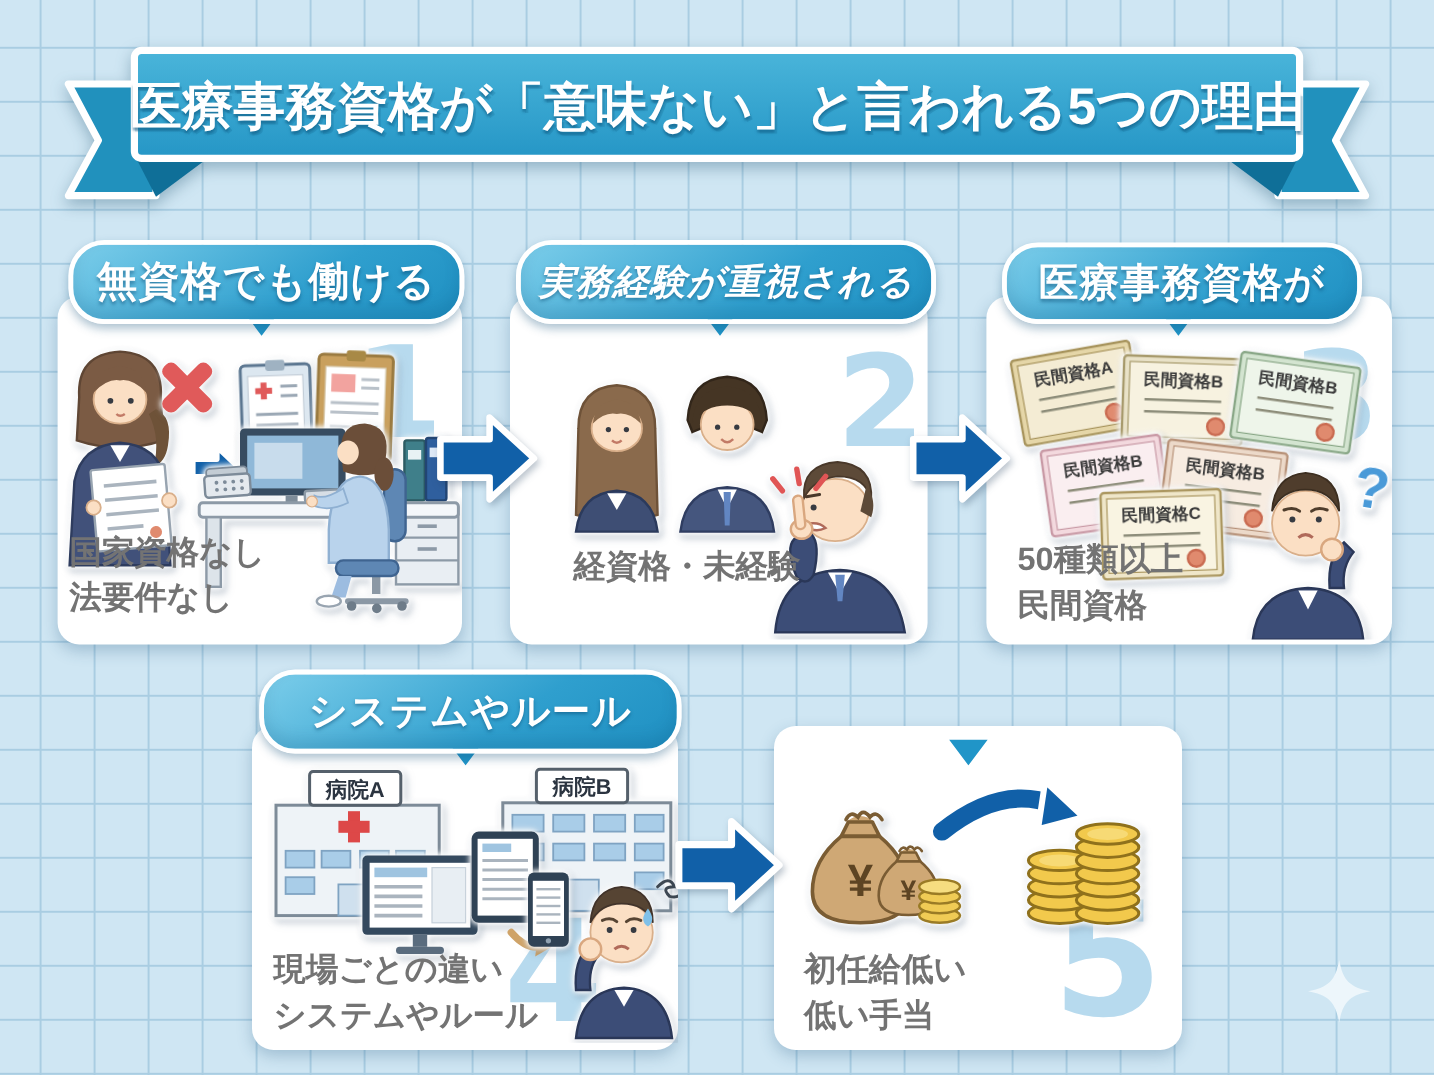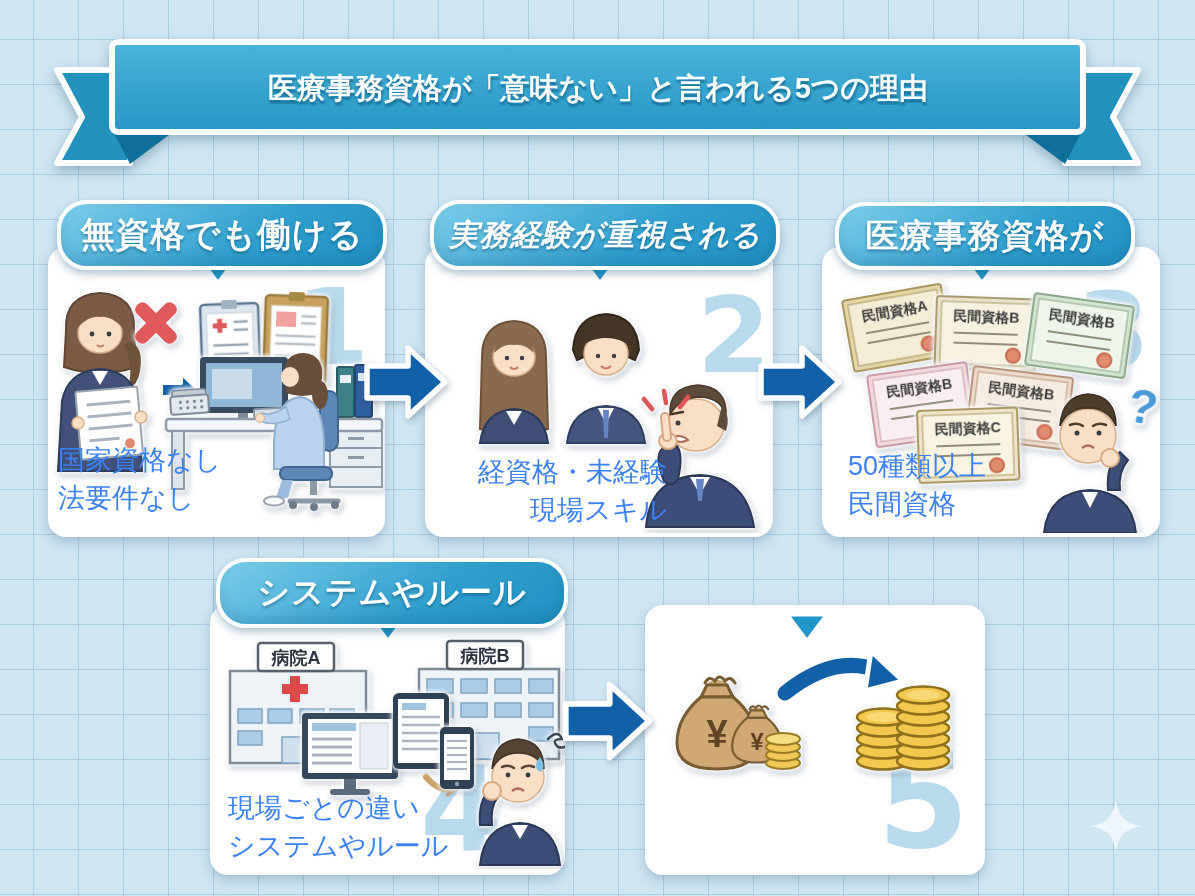"医療事務資格が「意味ない」と言われる5つの理由" #banner-title { font-size: 29px -> 43px }
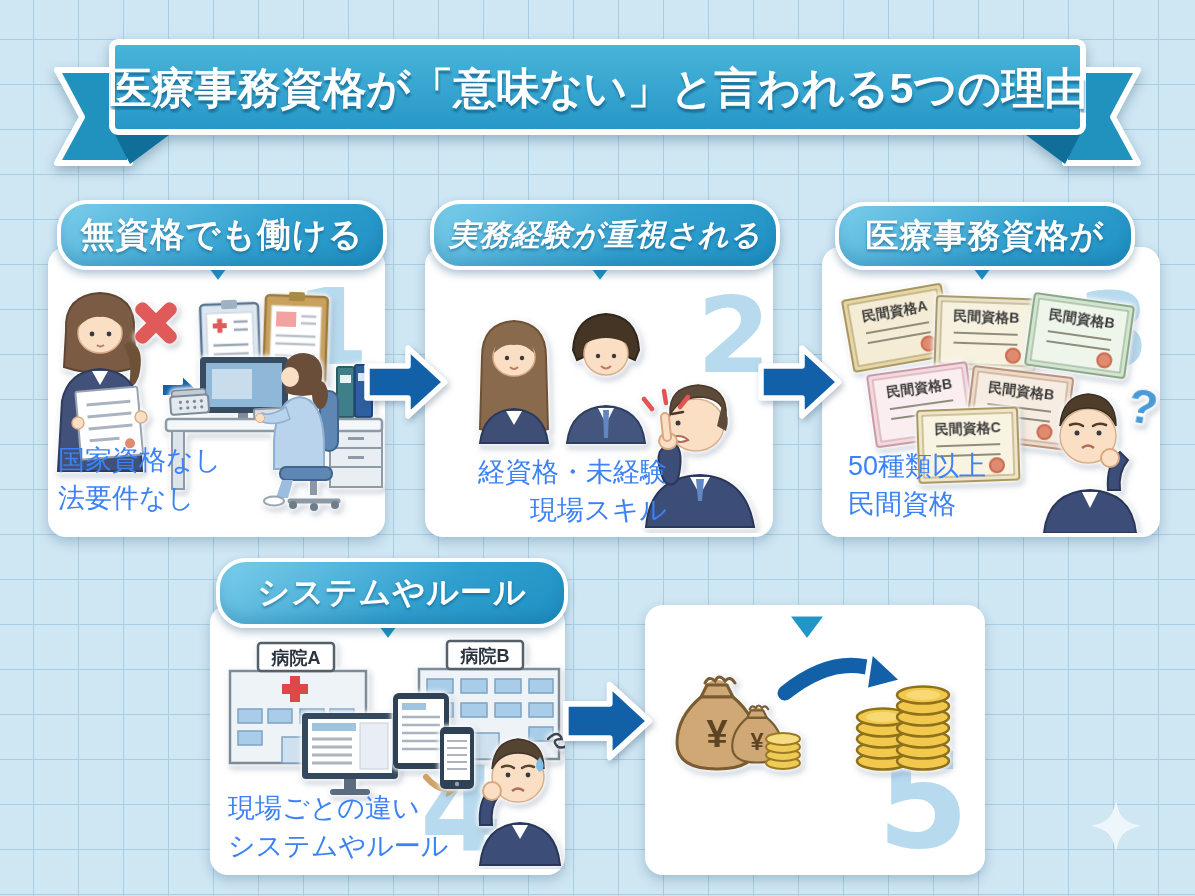"国家資格なし" .caption { color: #3b82f6 -> #737373; font-weight: 400 -> 700 }
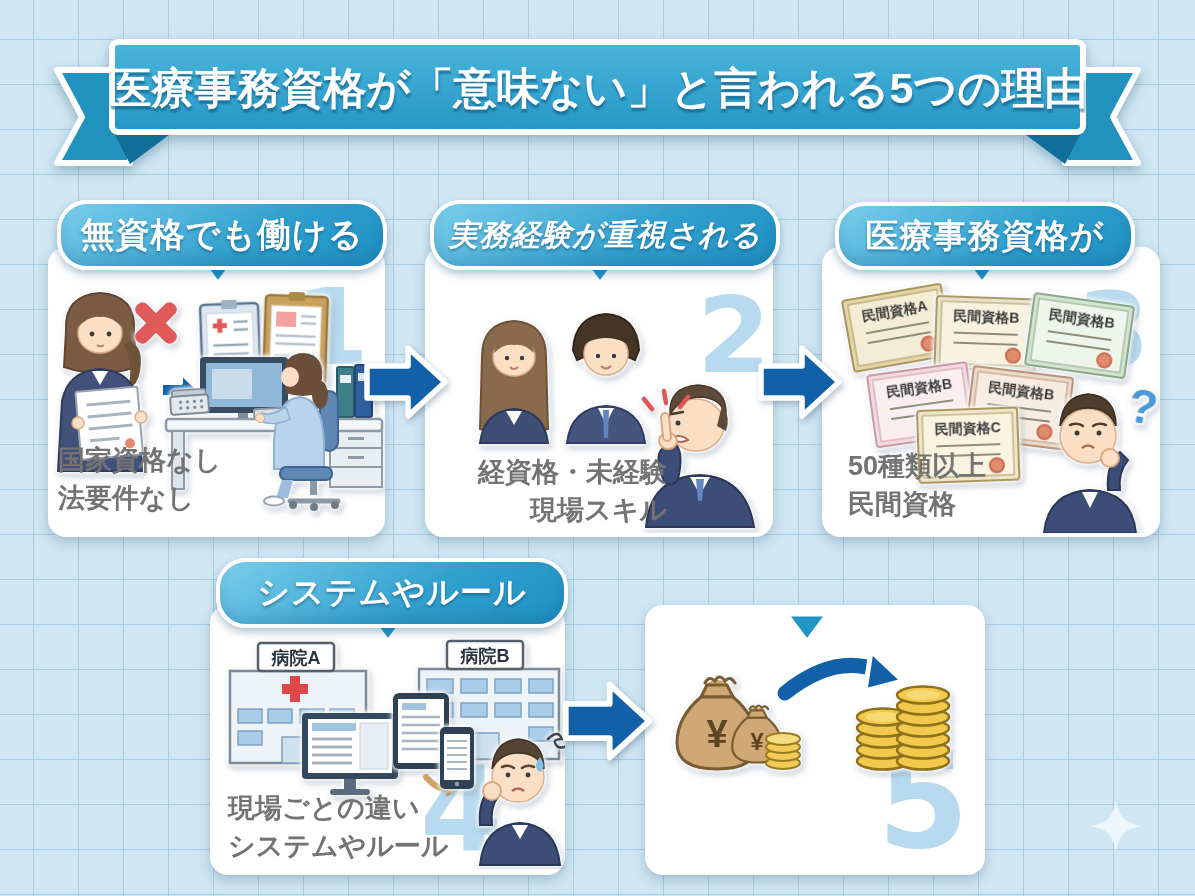"現場スキル" div { html: <div>現場スキル</div> -> none }
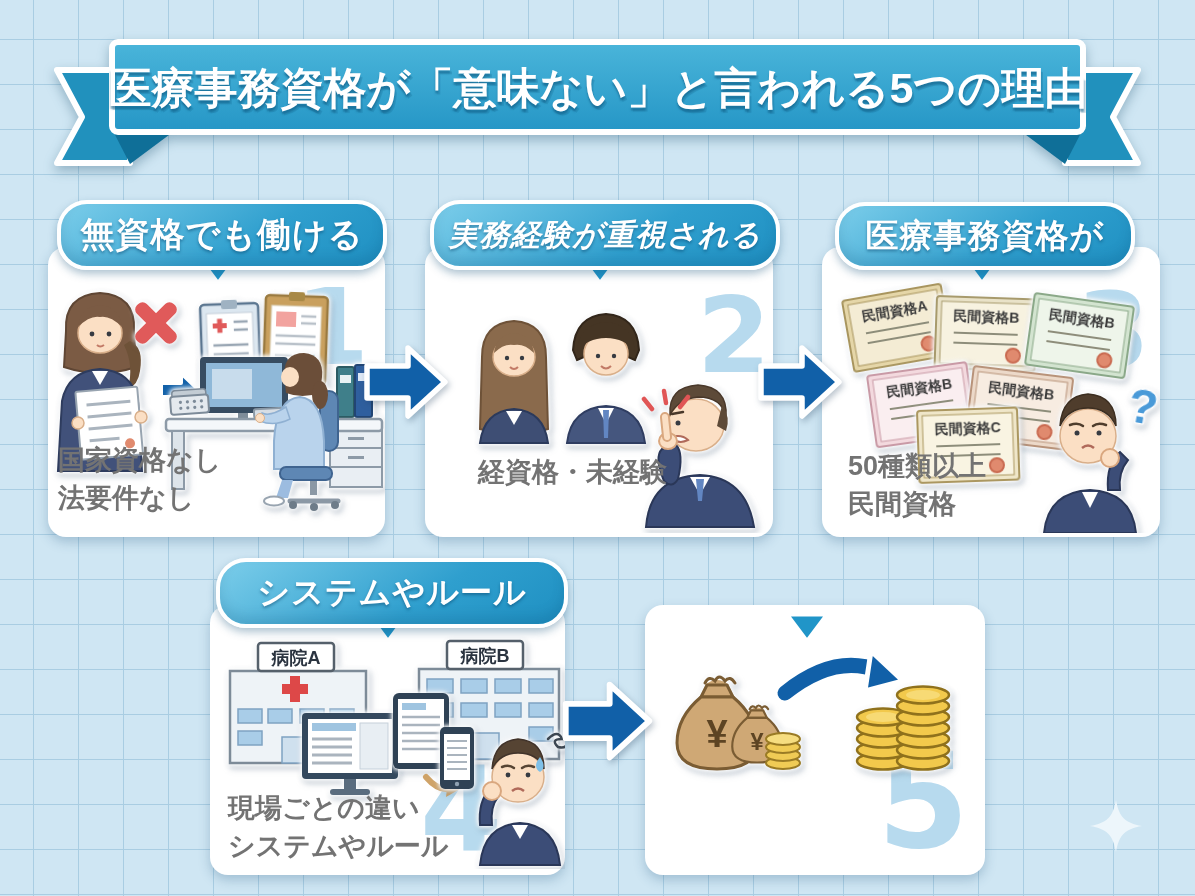"初任給低い" div.caption { html: none -> <div> <div>初任給低い</div> <div>低い手当</div> </div> }
